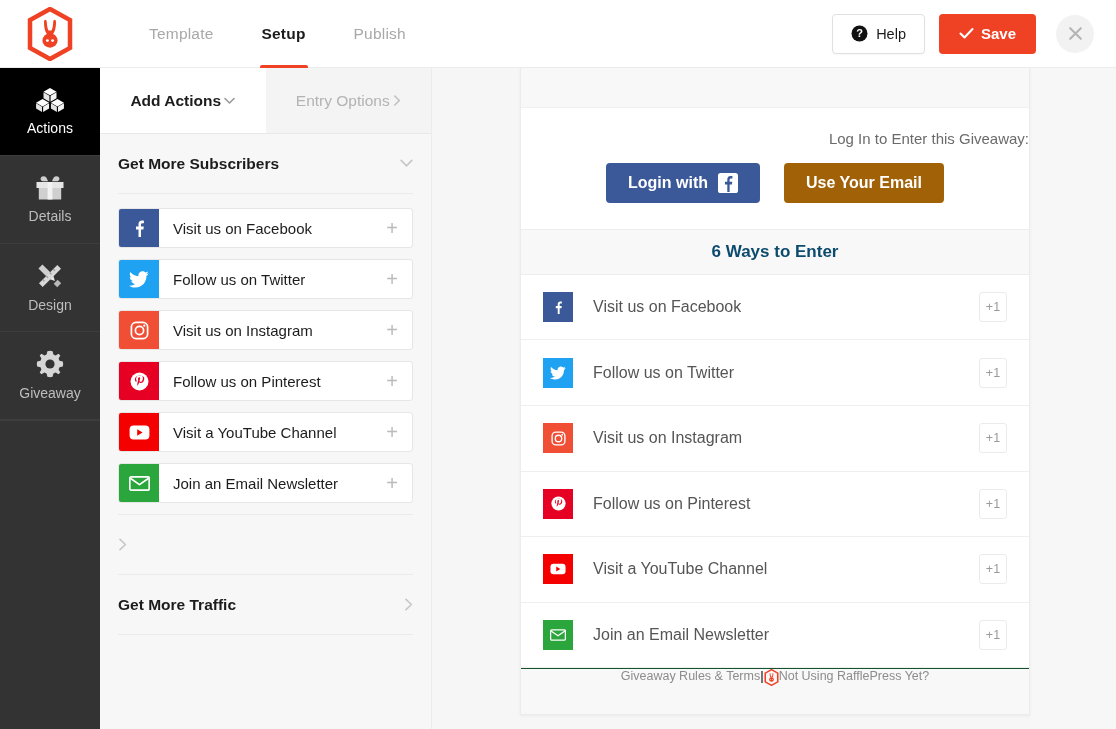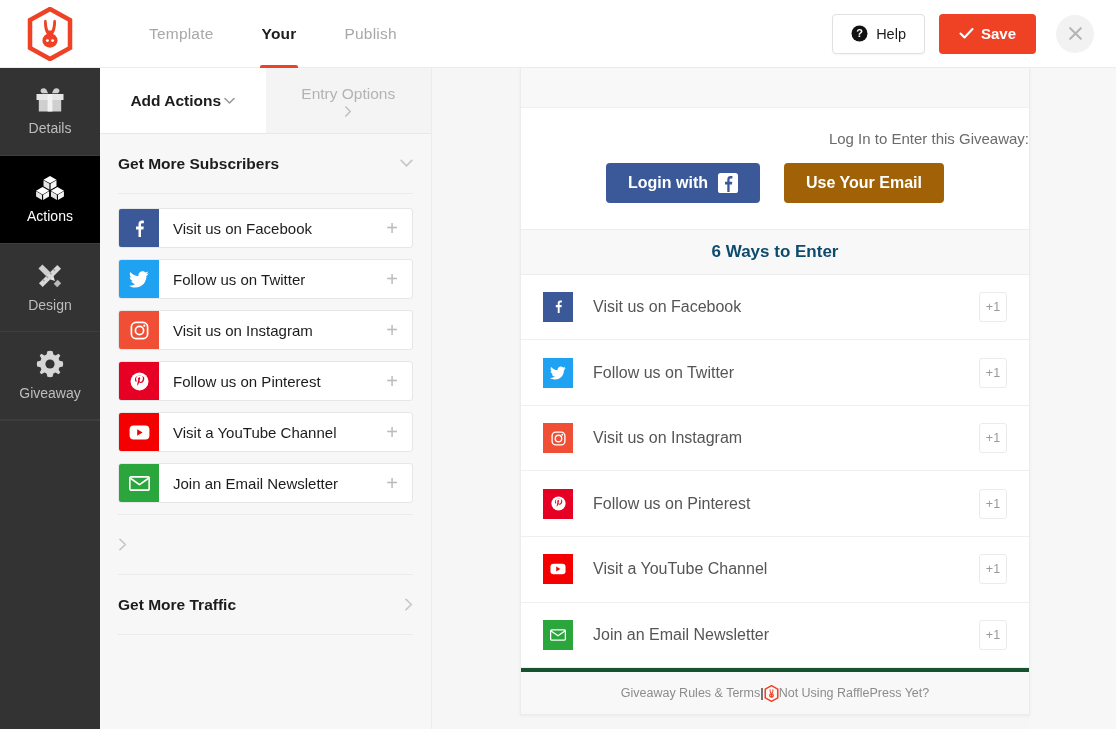"Your" span { text: Your -> Setup }
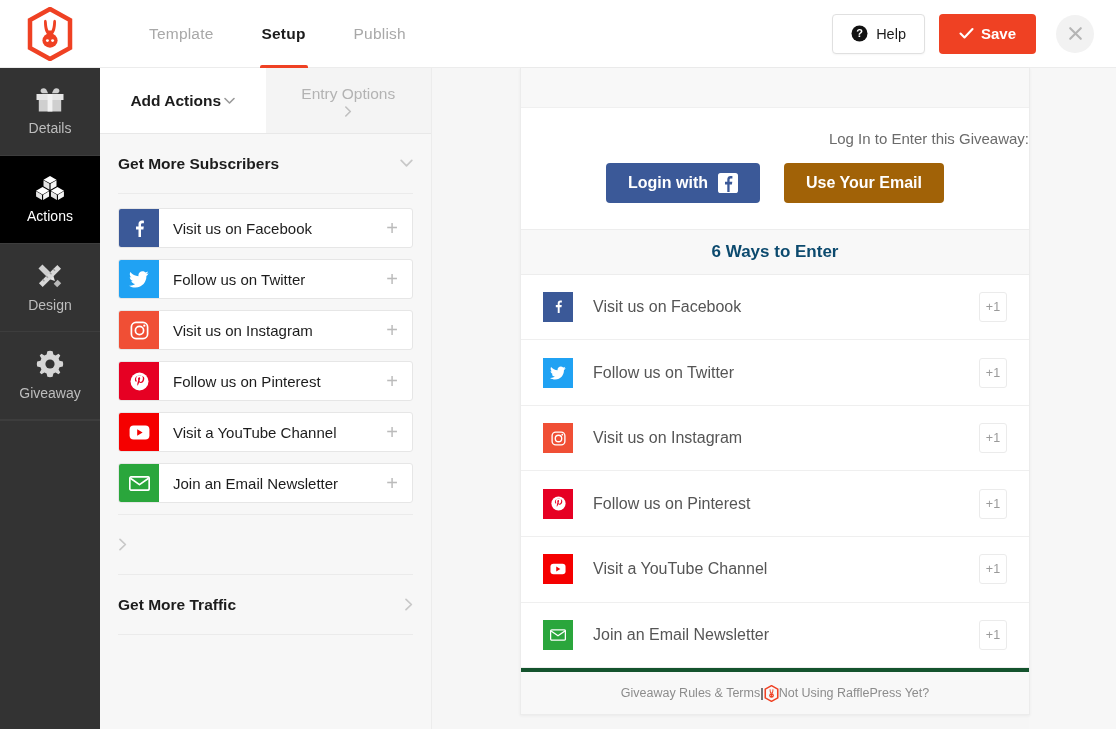"Entry Options" .panel-tab.inactive { flex-direction: column -> none }
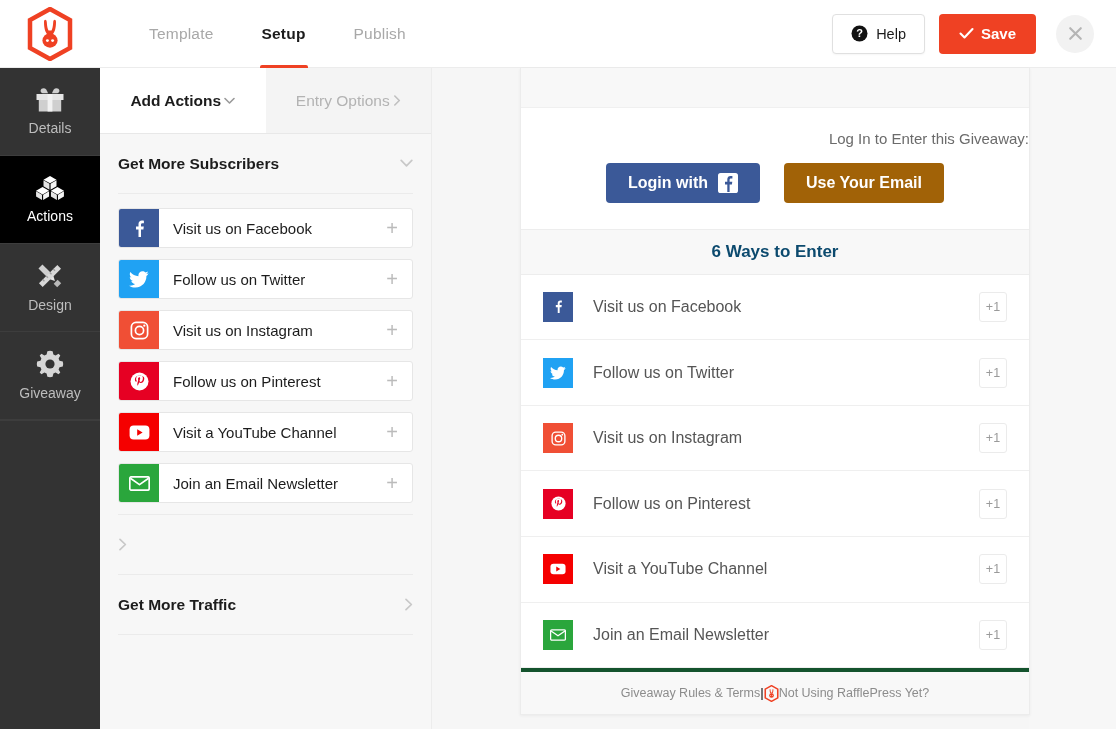"Details" div.rail-item { order: before "Actions" -> after "Actions" }
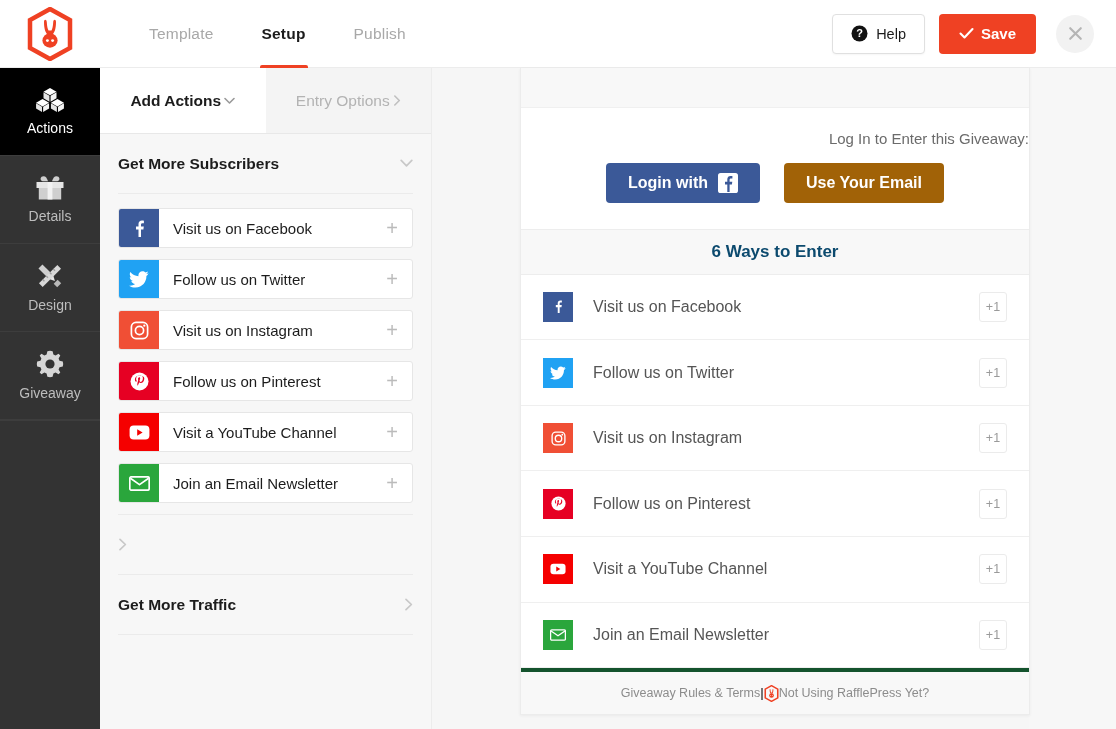"Giveaway Rules & Terms" .pv-footer { align-items: center -> none; border-top: 4px solid #14532d -> 1px solid #14532d }
